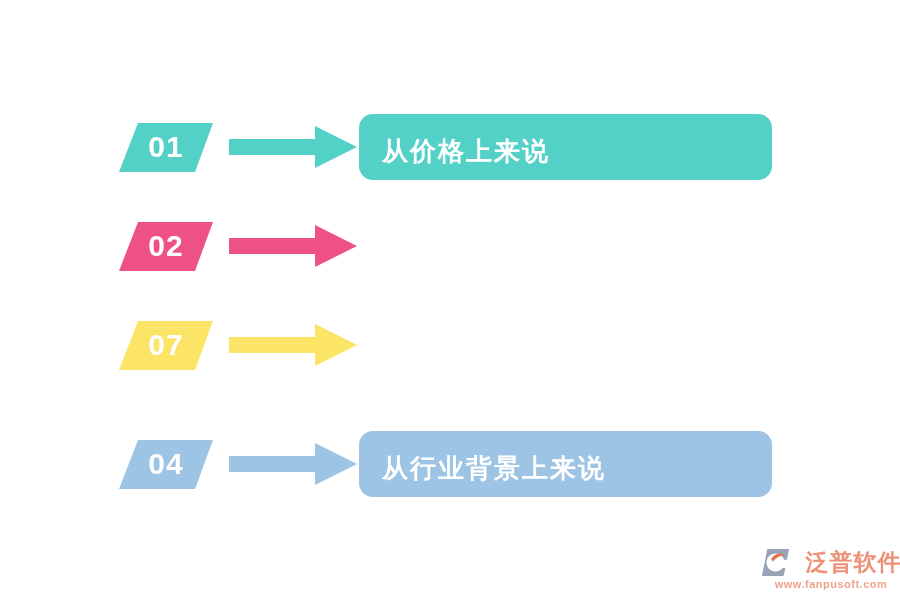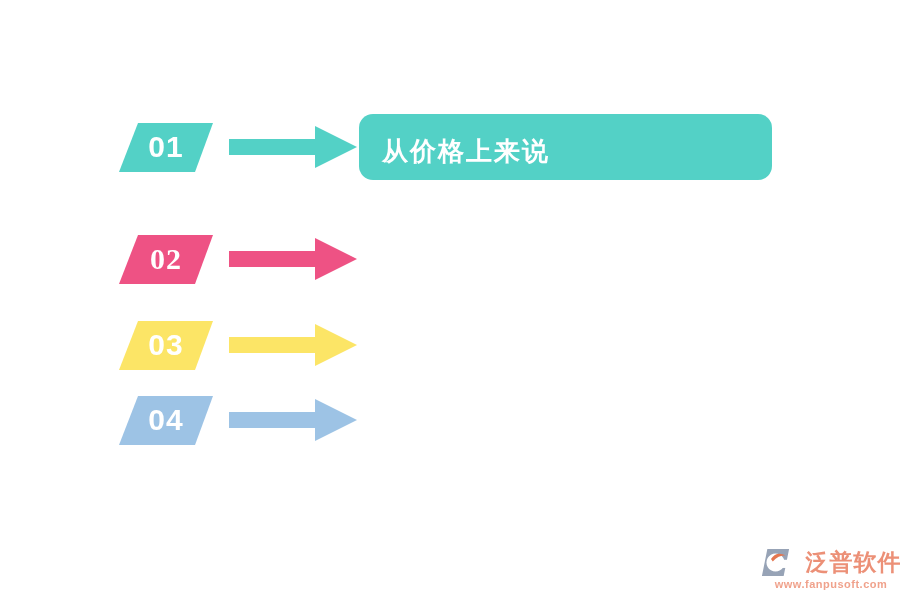"02" .row.r1 { font-family: Liberation Serif, serif -> none; top: 226px -> 213px }
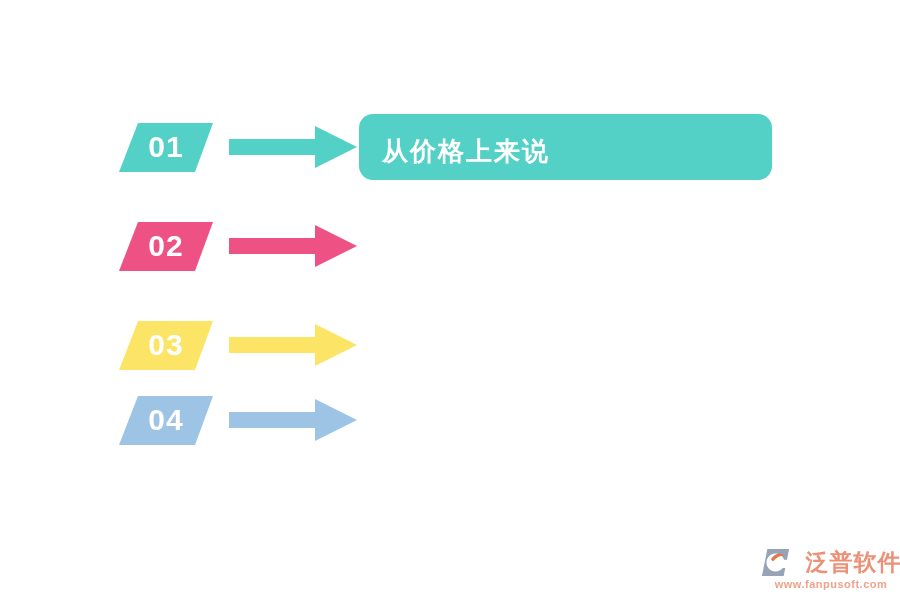"03" span { text: 03 -> 07 }
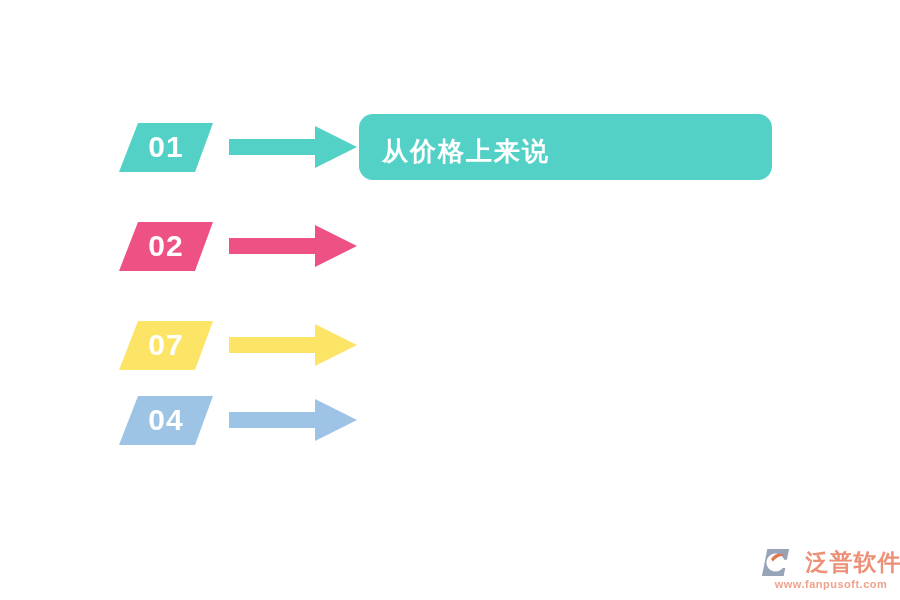"04" .row.r3 { top: 387px -> 431px }
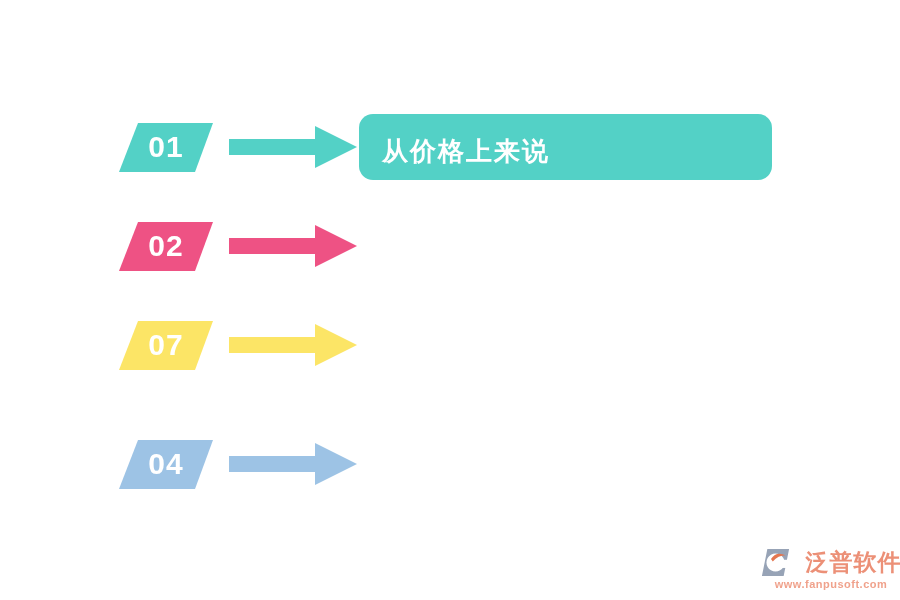"从行业背景上来说" div.bar { html: none -> <div> <span>从行业背景上来说</span> </div> }
